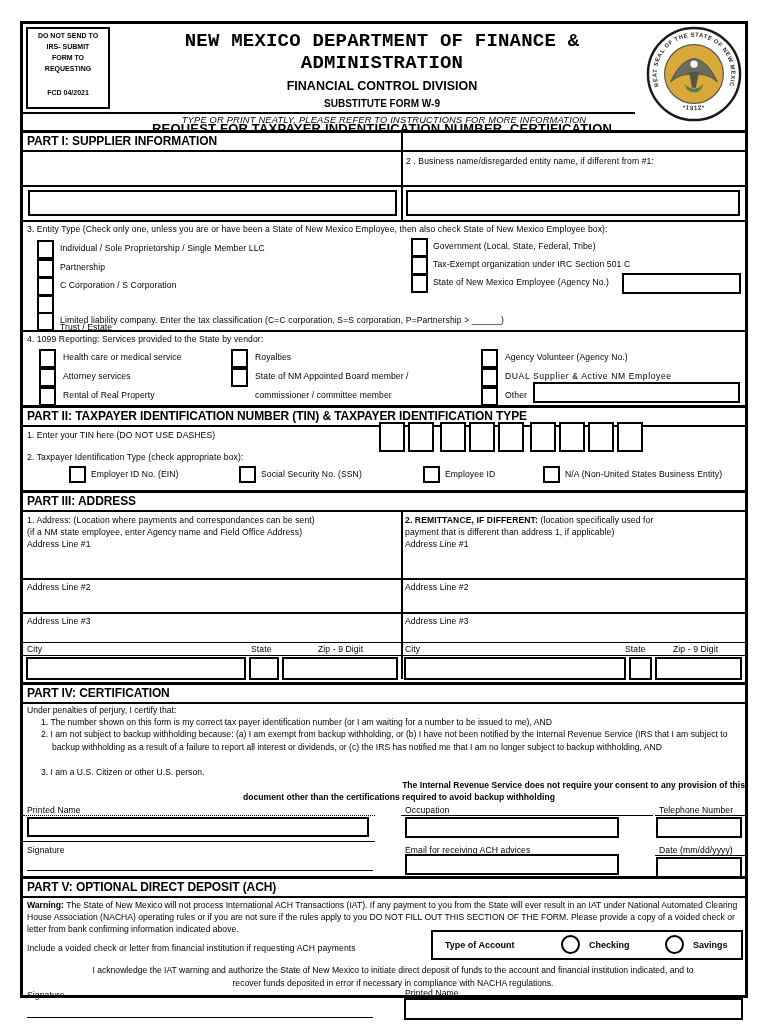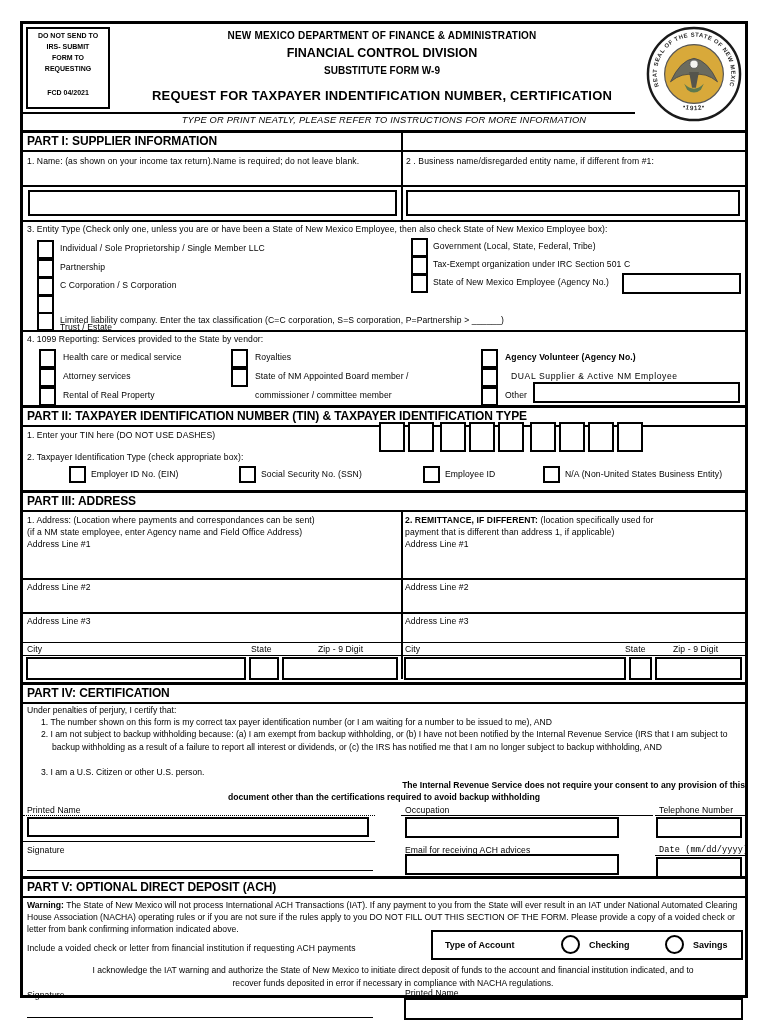"NEW MEXICO DEPARTMENT OF FINANCE" .t1 { font-family: none -> Liberation Mono, monospace; font-size: 10px -> 19px }
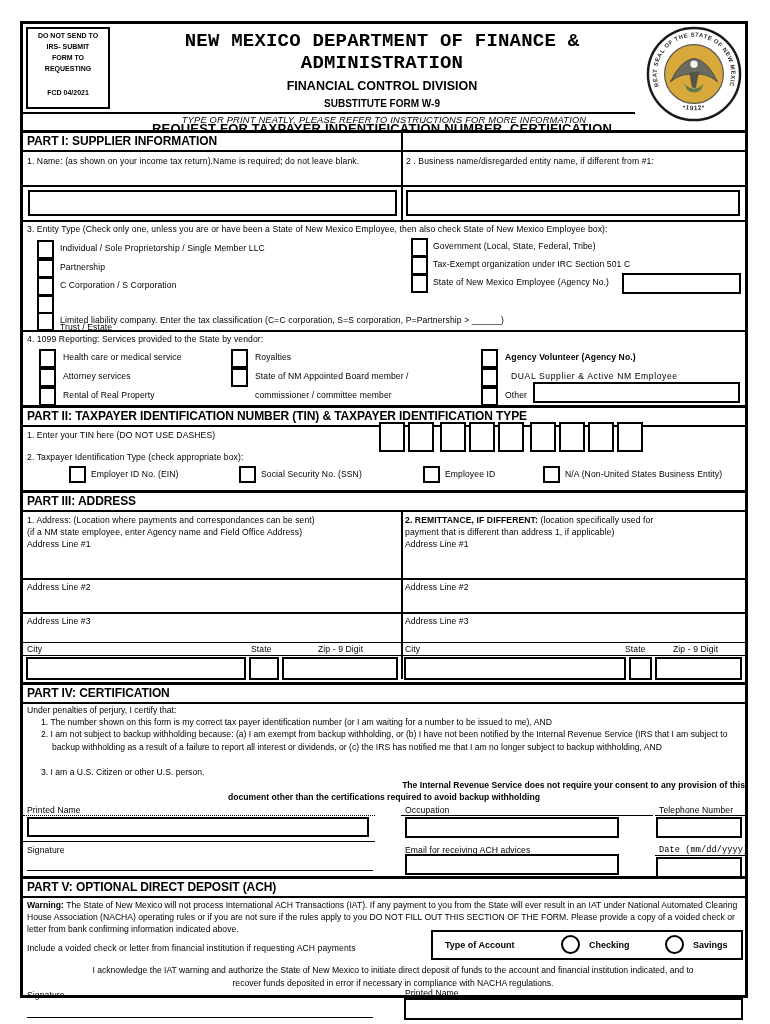"1. Name: (as shown on" div.lbl { html: <div>1. Name: (as shown on your income tax return).Name is required; do not leave blank.</div> -> none }
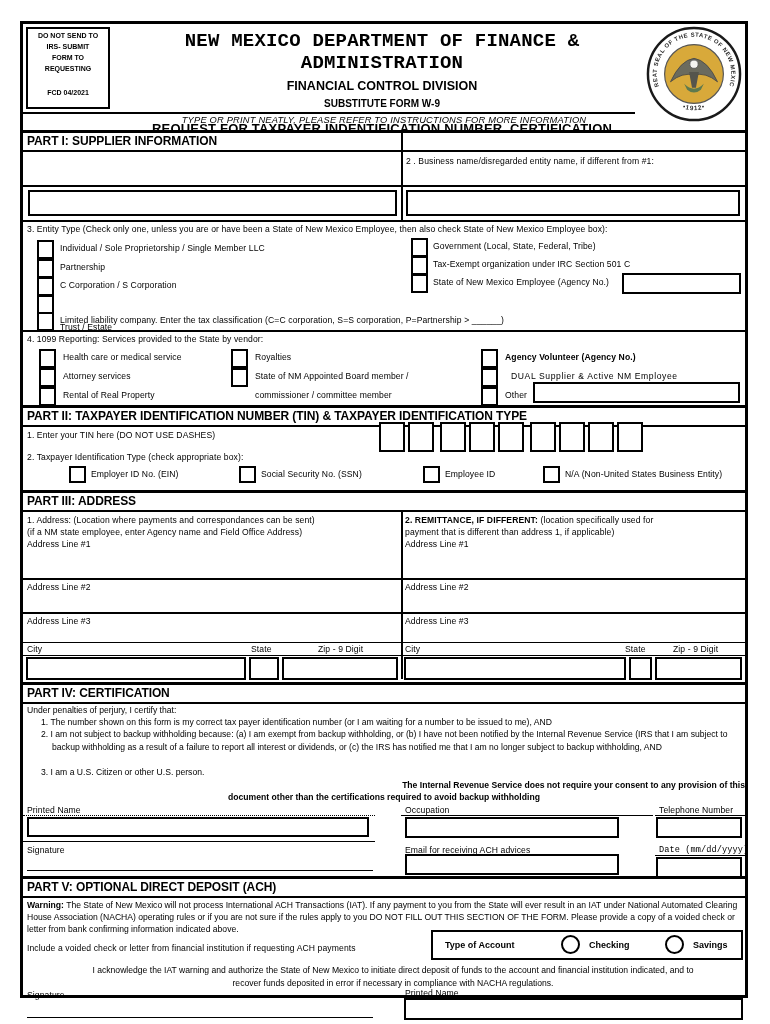"Agency Volunteer (Agency No.)" div.lbl { font-weight: bold -> none }
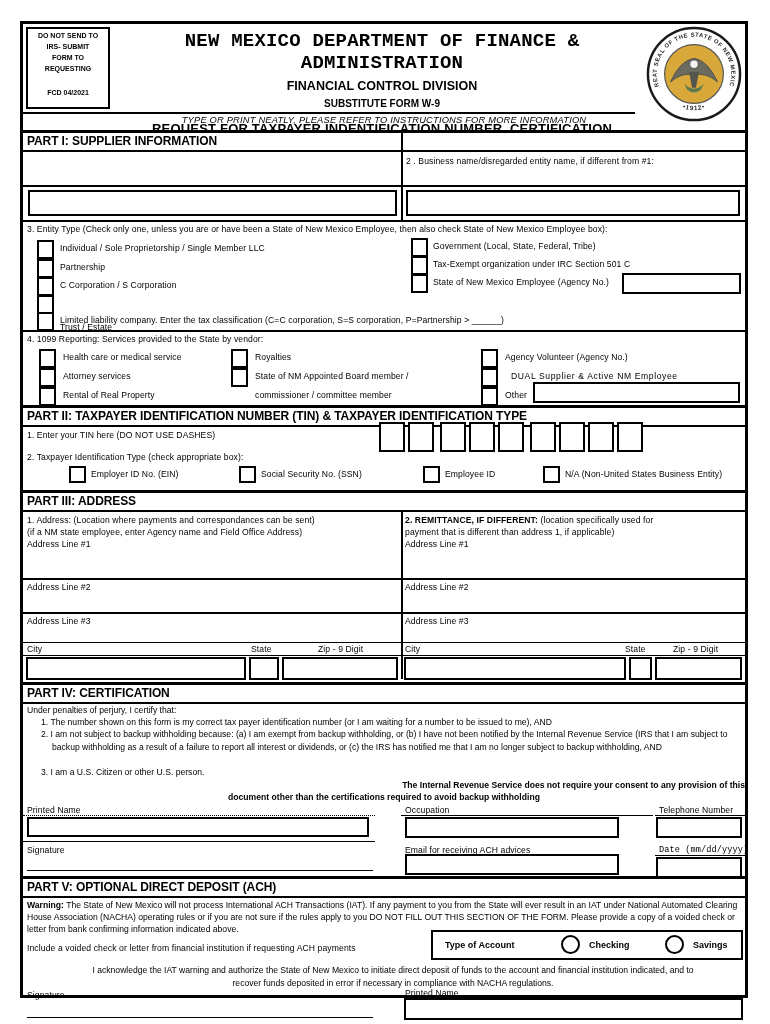"DUAL Supplier & Active NM" div.lbl { margin-left: 6px -> none }
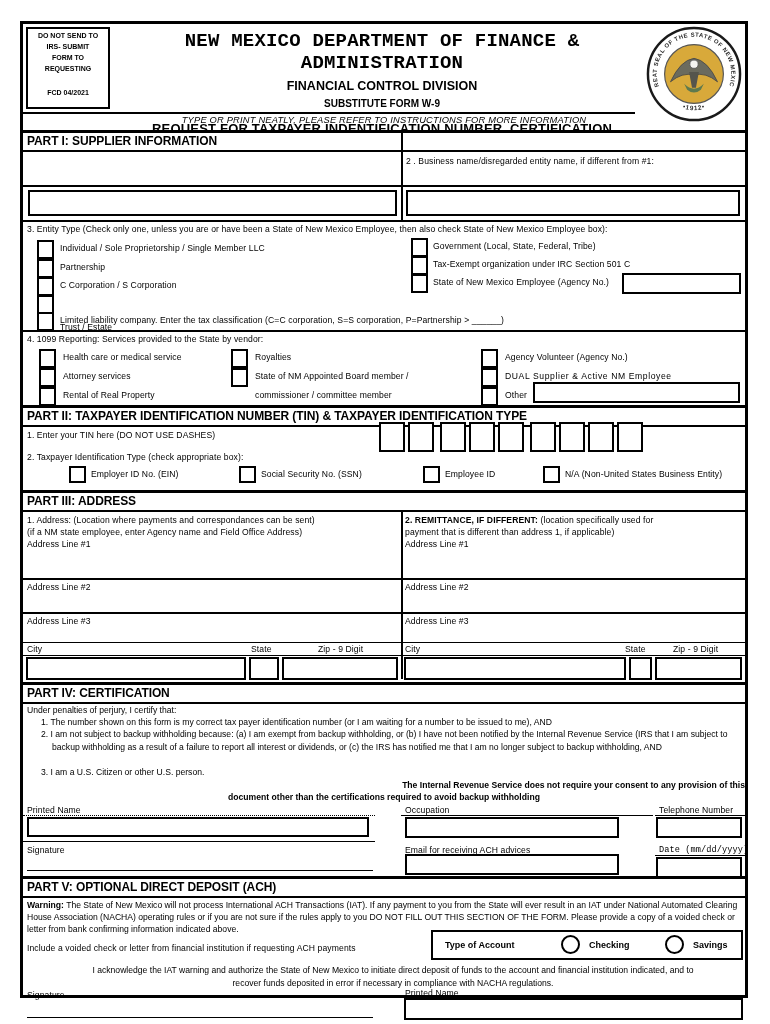"document other than the certifications" div.abs { padding-left: none -> 15px }
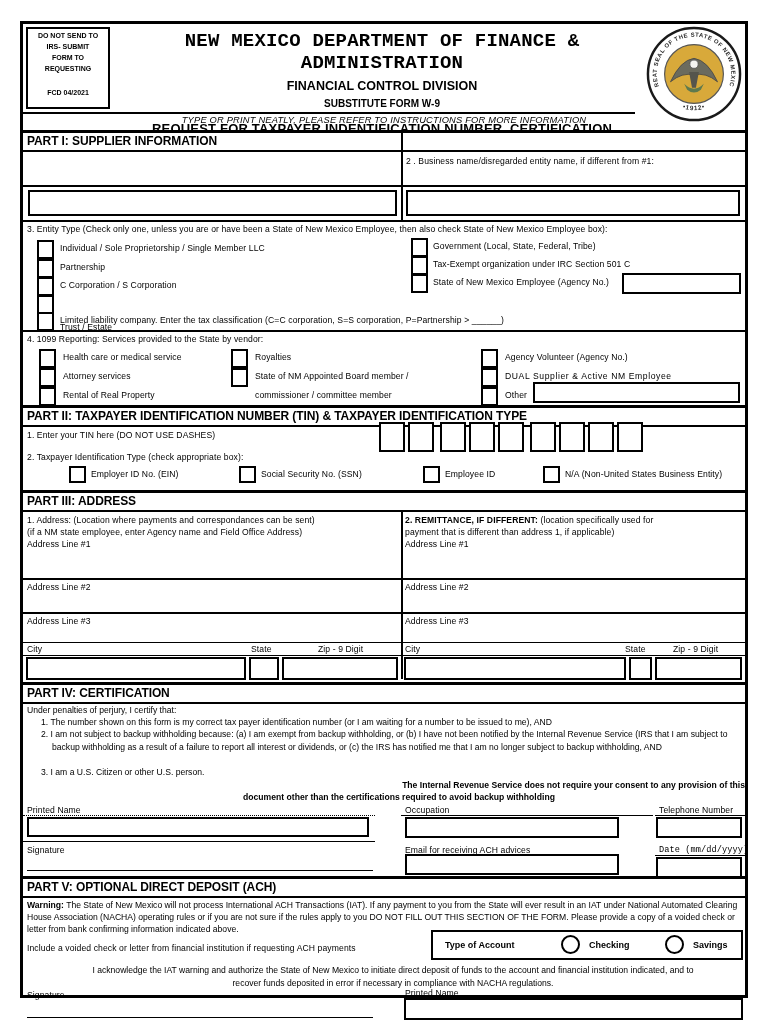"Date (mm/dd/yyyy)" div.lbl { font-family: Liberation Mono, monospace -> none }
